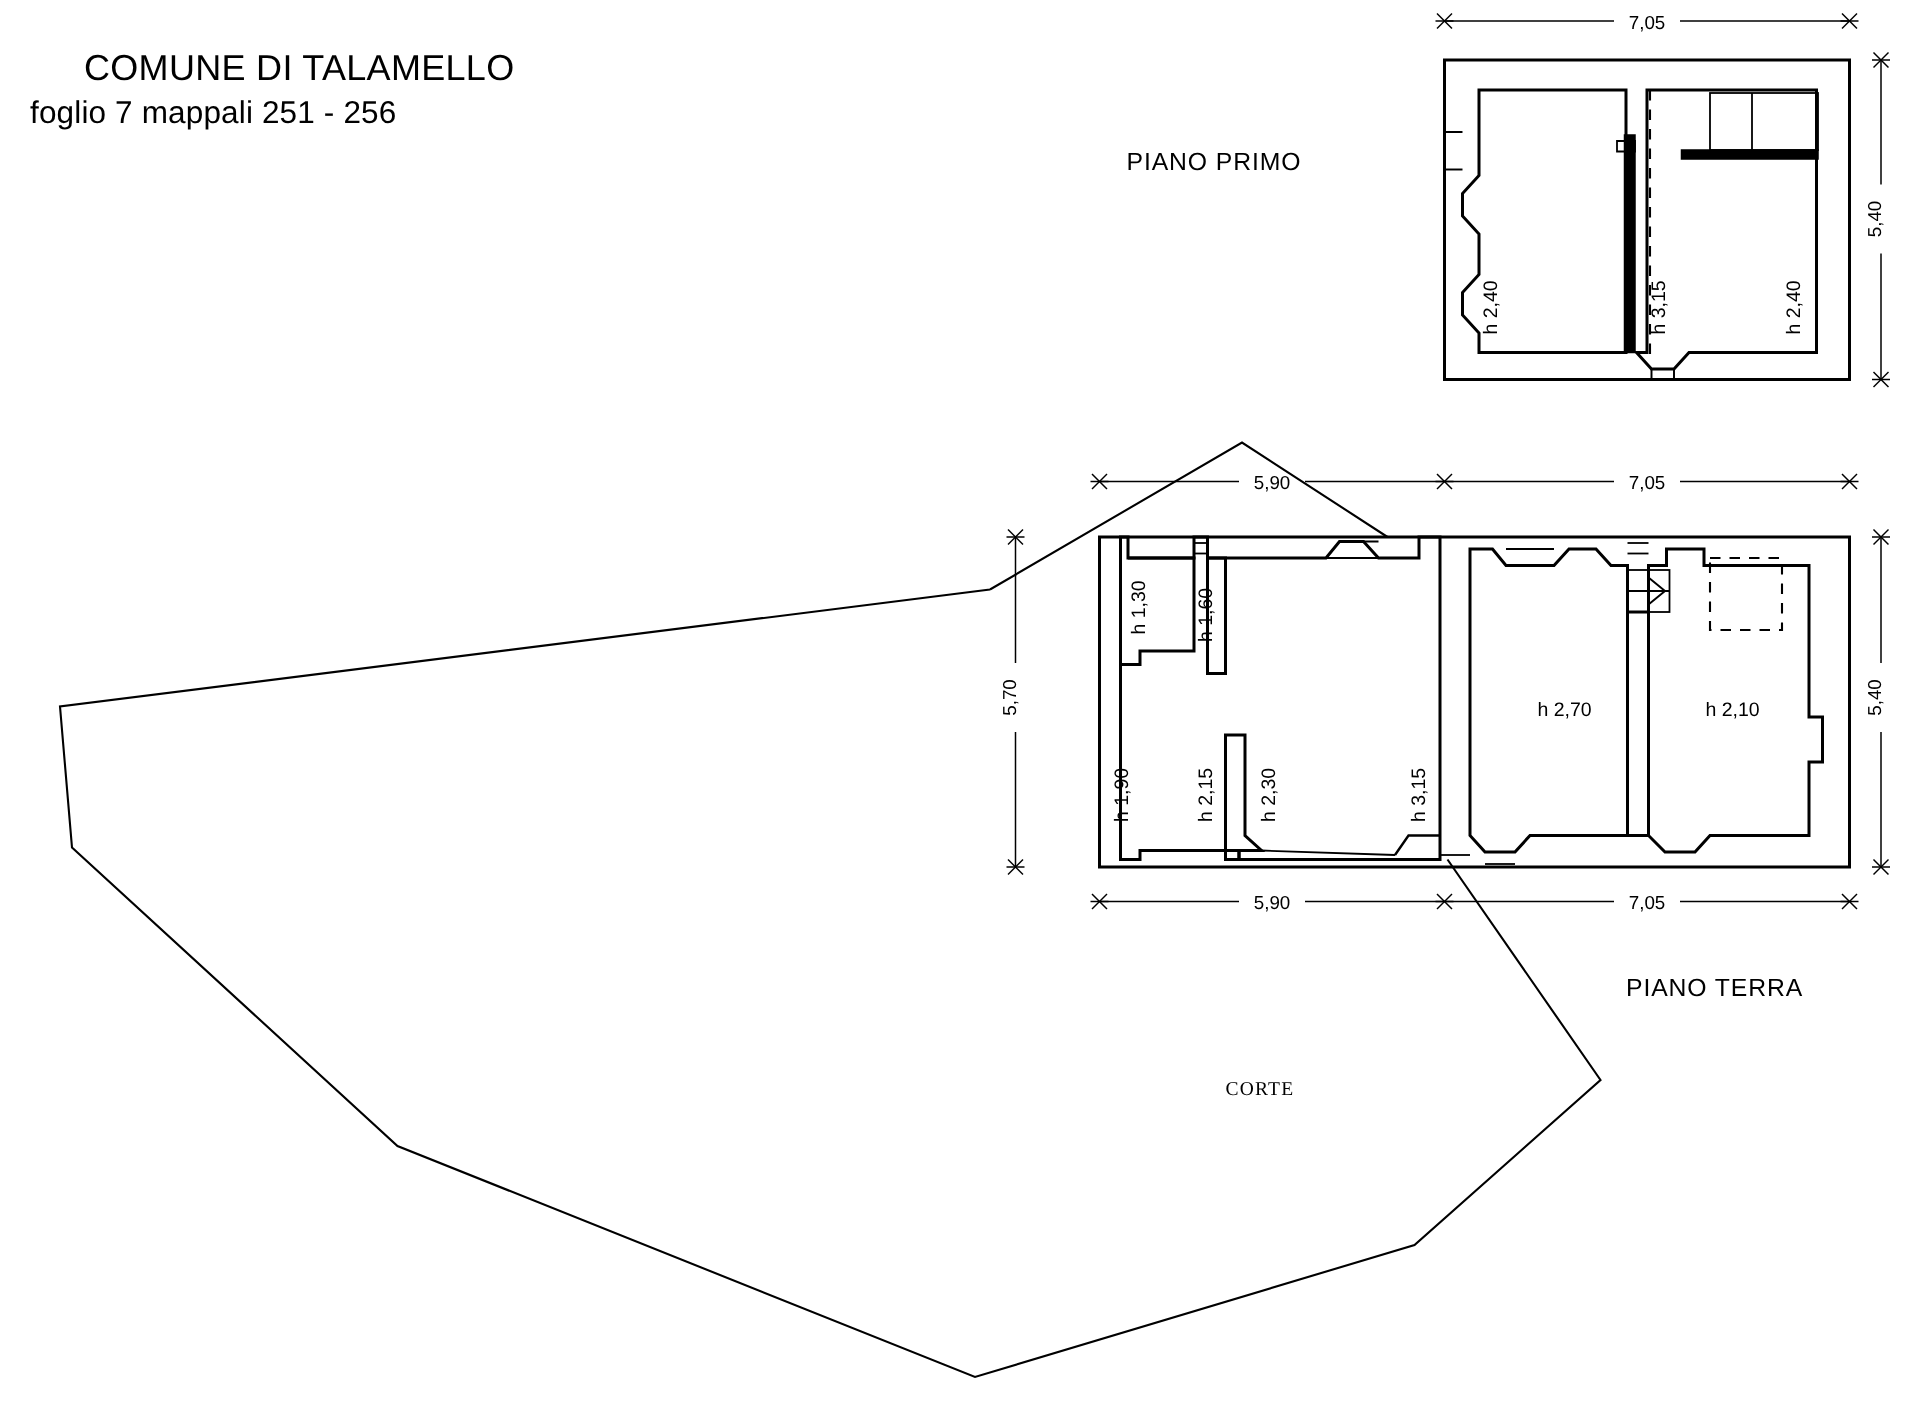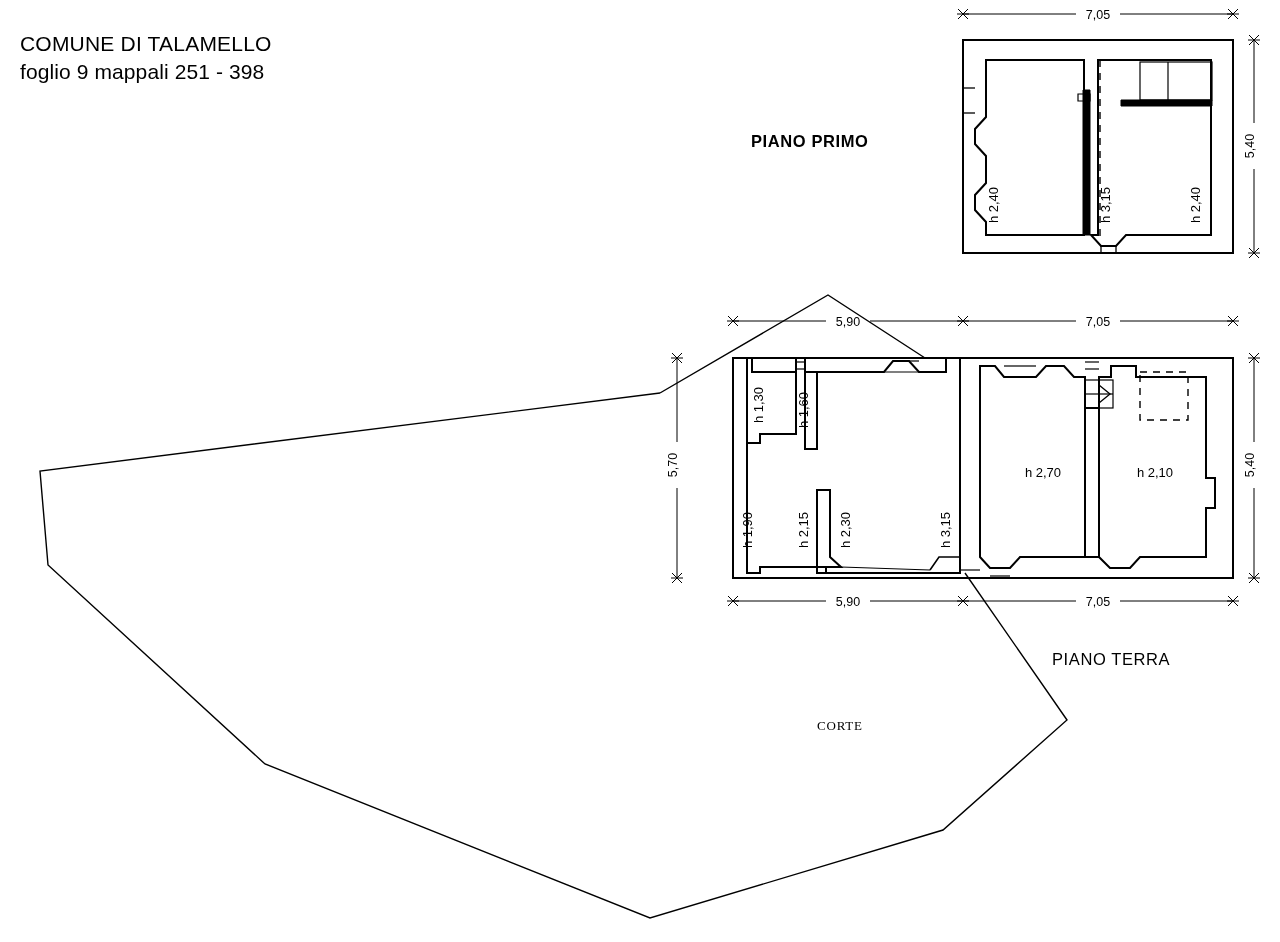"COMUNE DI TALAMELLO" .title-line-1 { font-size: 21px -> 24px; margin-left: none -> 36px }
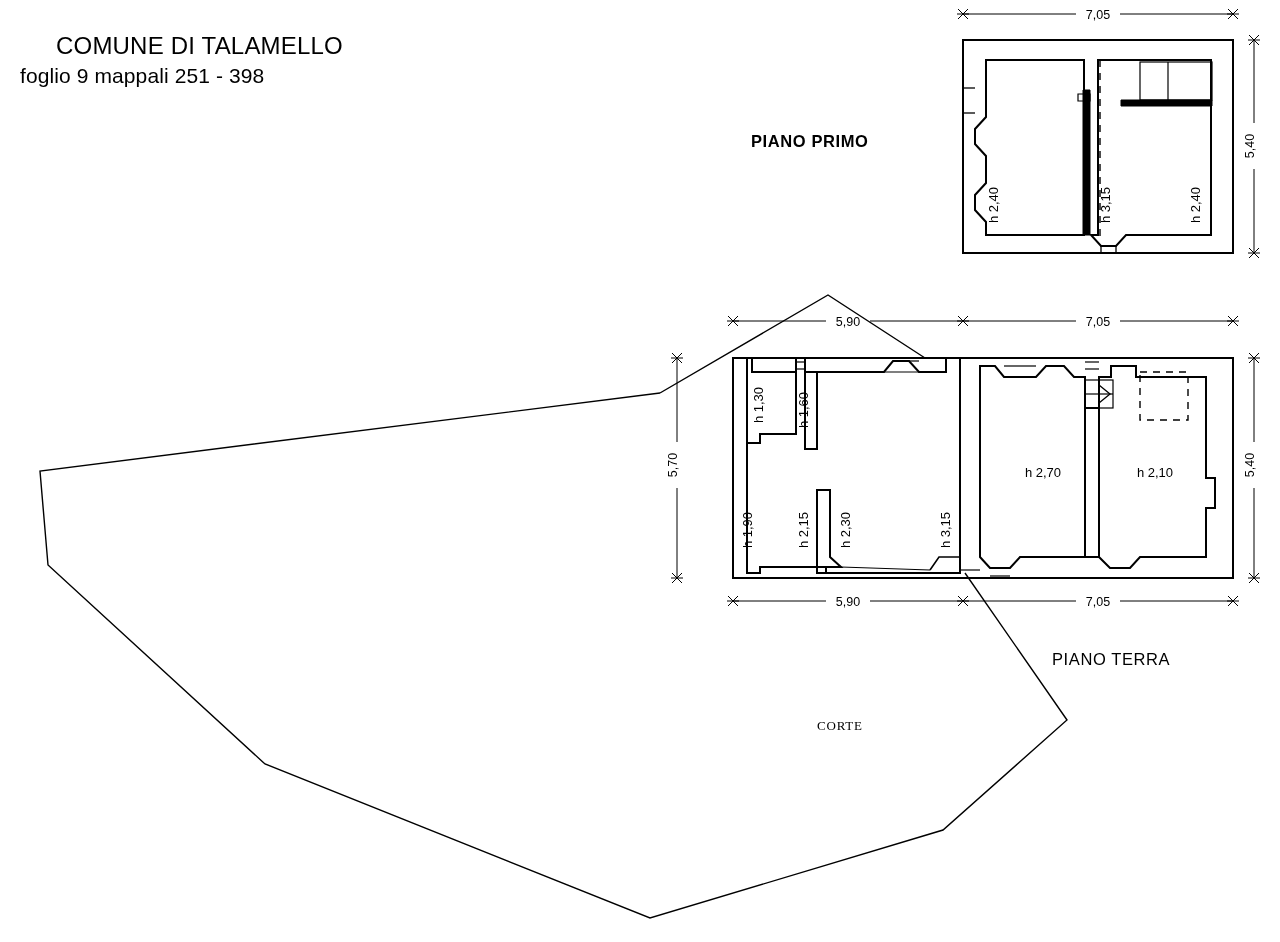"foglio 9 mappali 251 -" div.title-line-2 { text: 9 mappali 251 - 398 -> 7 mappali 251 - 256 }
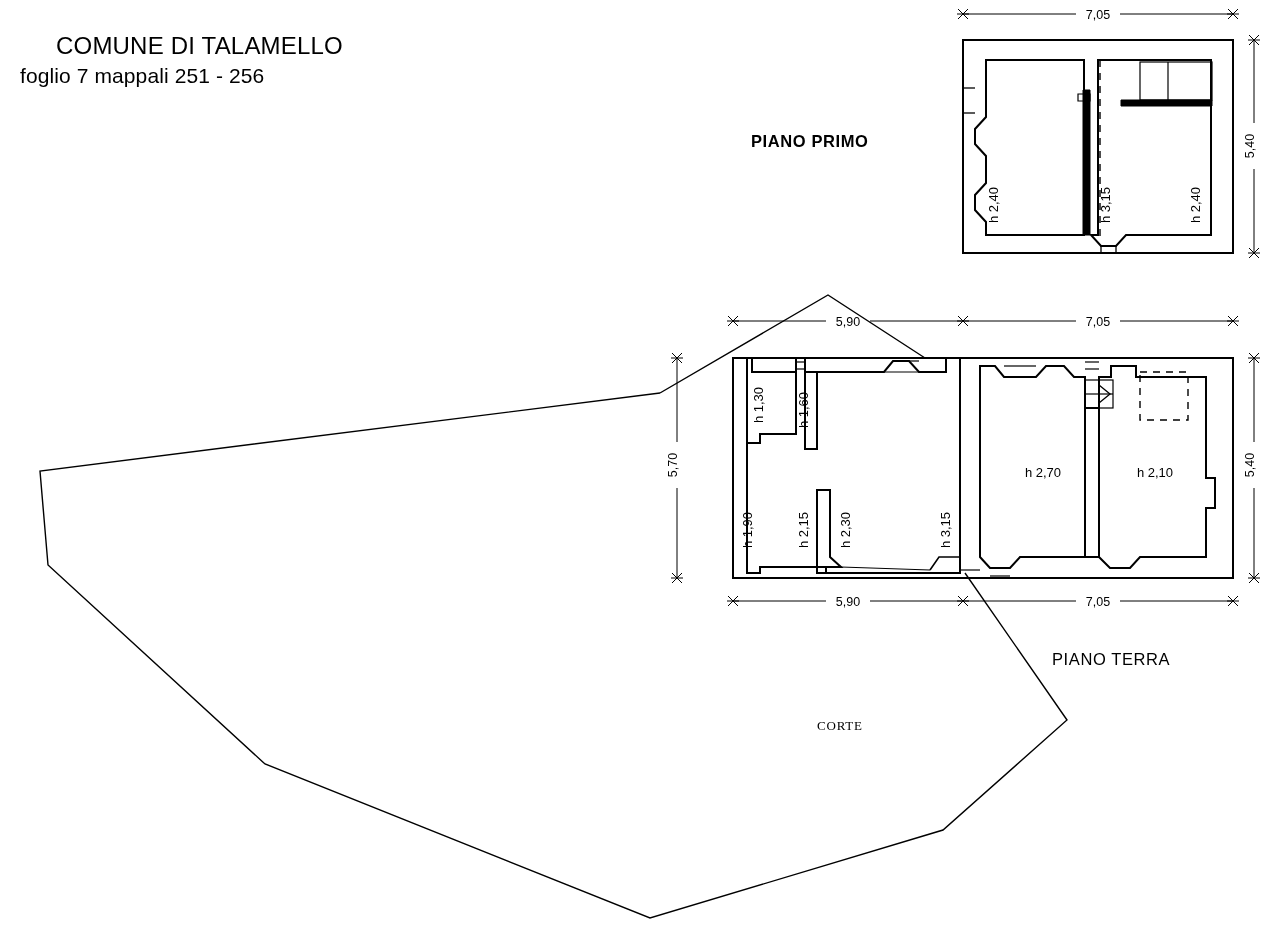"PIANO PRIMO" #label-piano-primo { font-weight: bold -> none; top: 132px -> 99px }
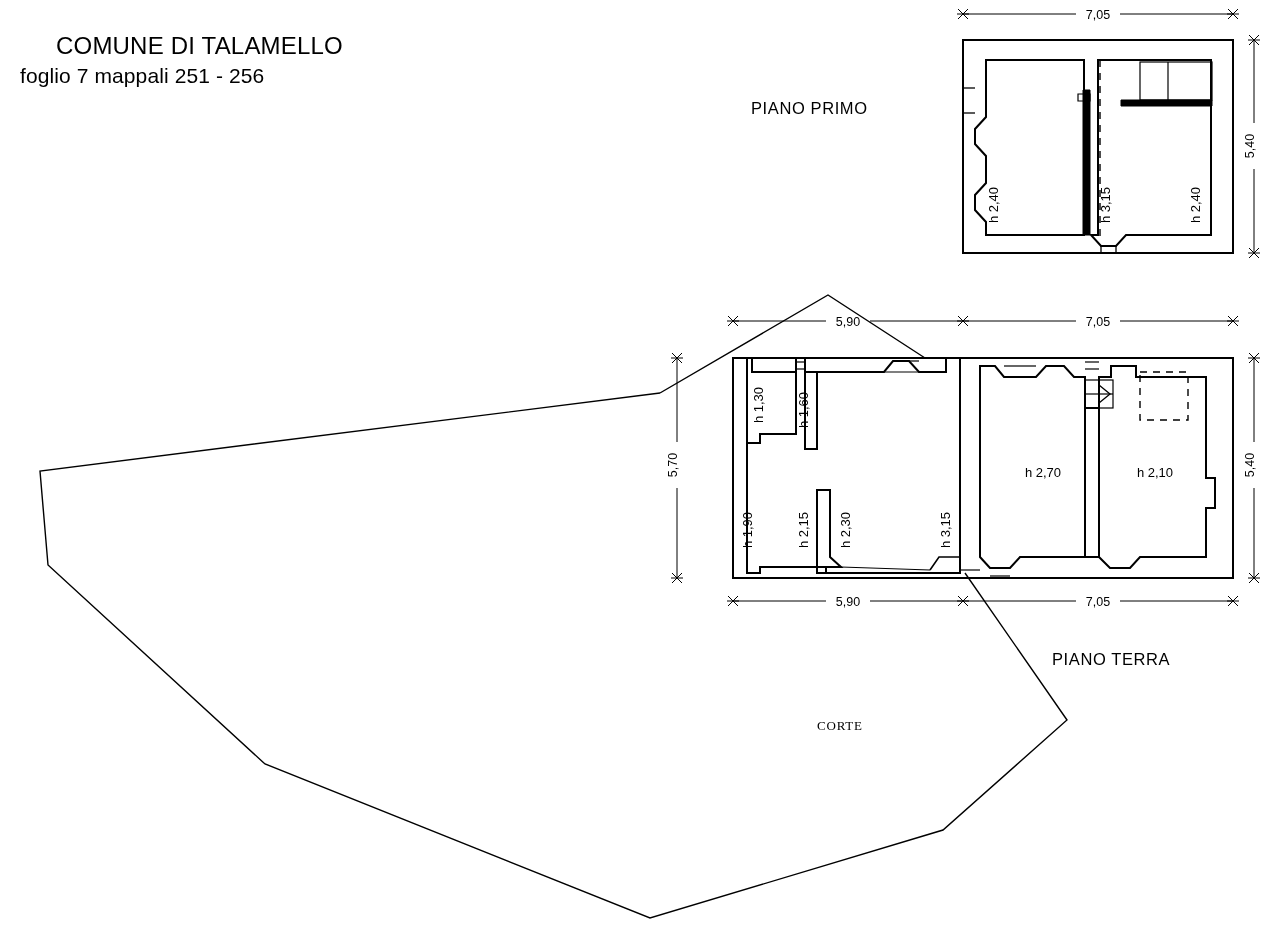"PIANO TERRA" #label-piano-terra { left: 1052px -> 1084px }
